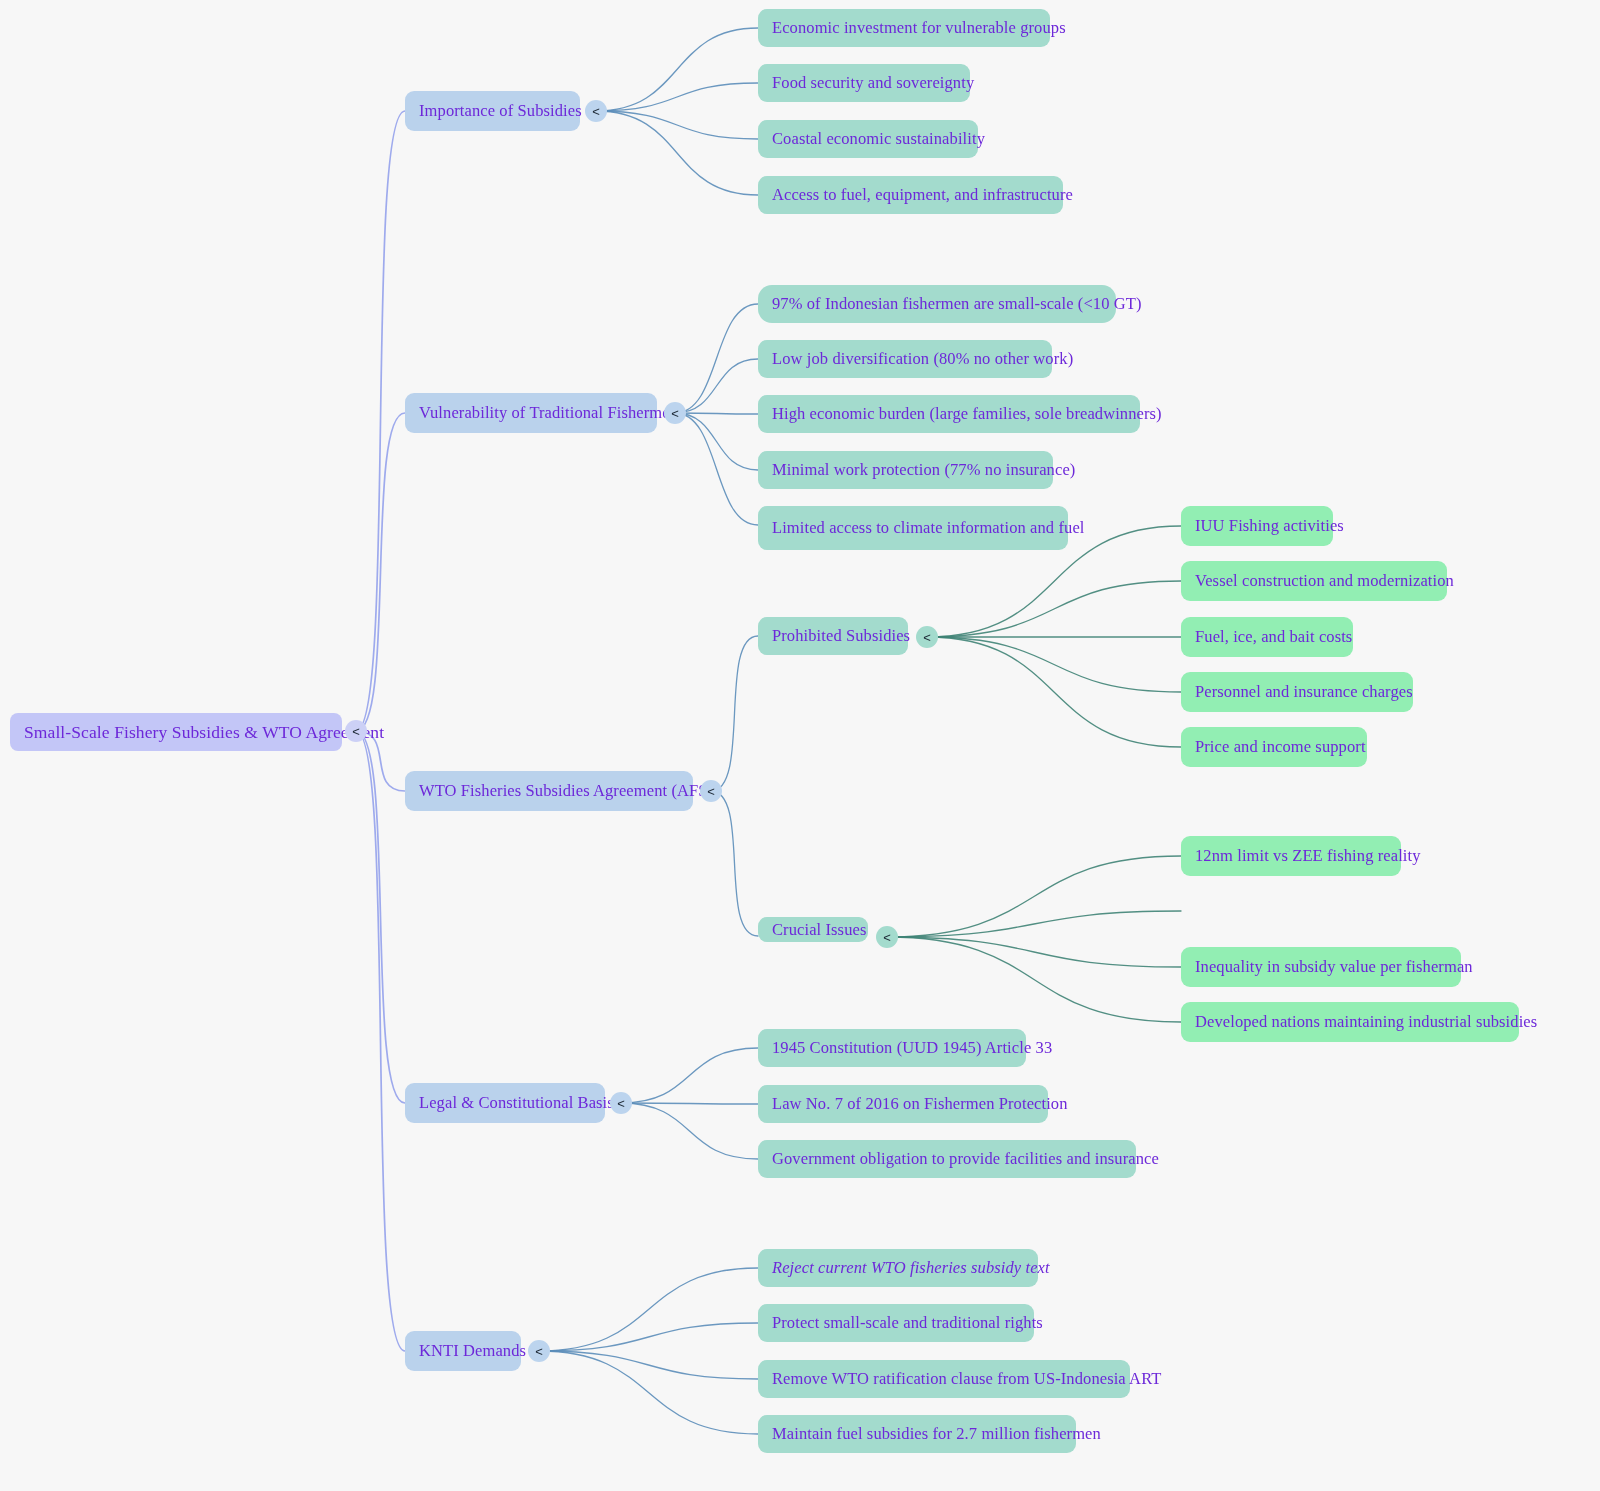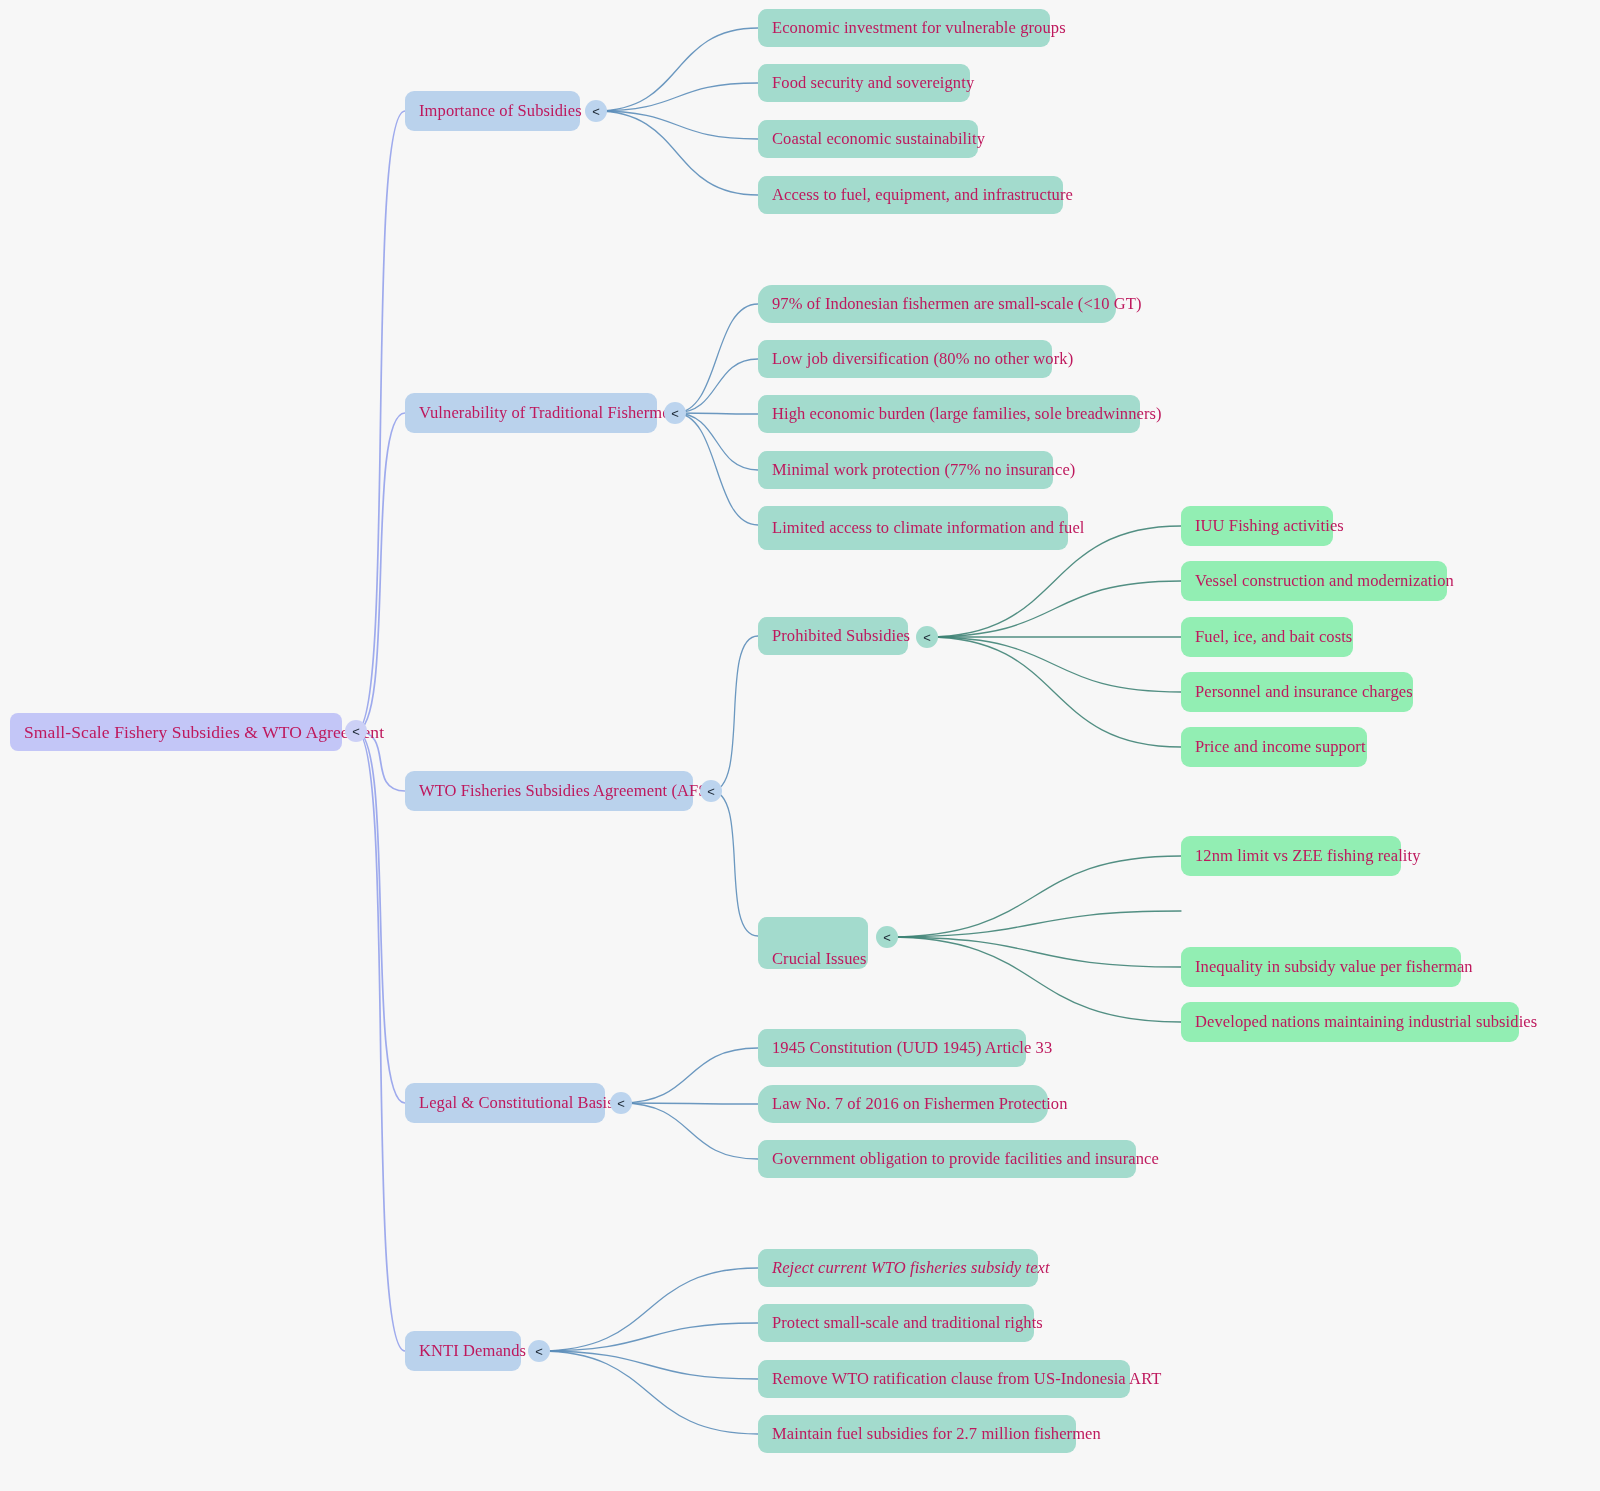"Economic investment for vulnerable" .node { color: #be185d -> #6d28d9; padding: 0 14px -> 8px 14px }
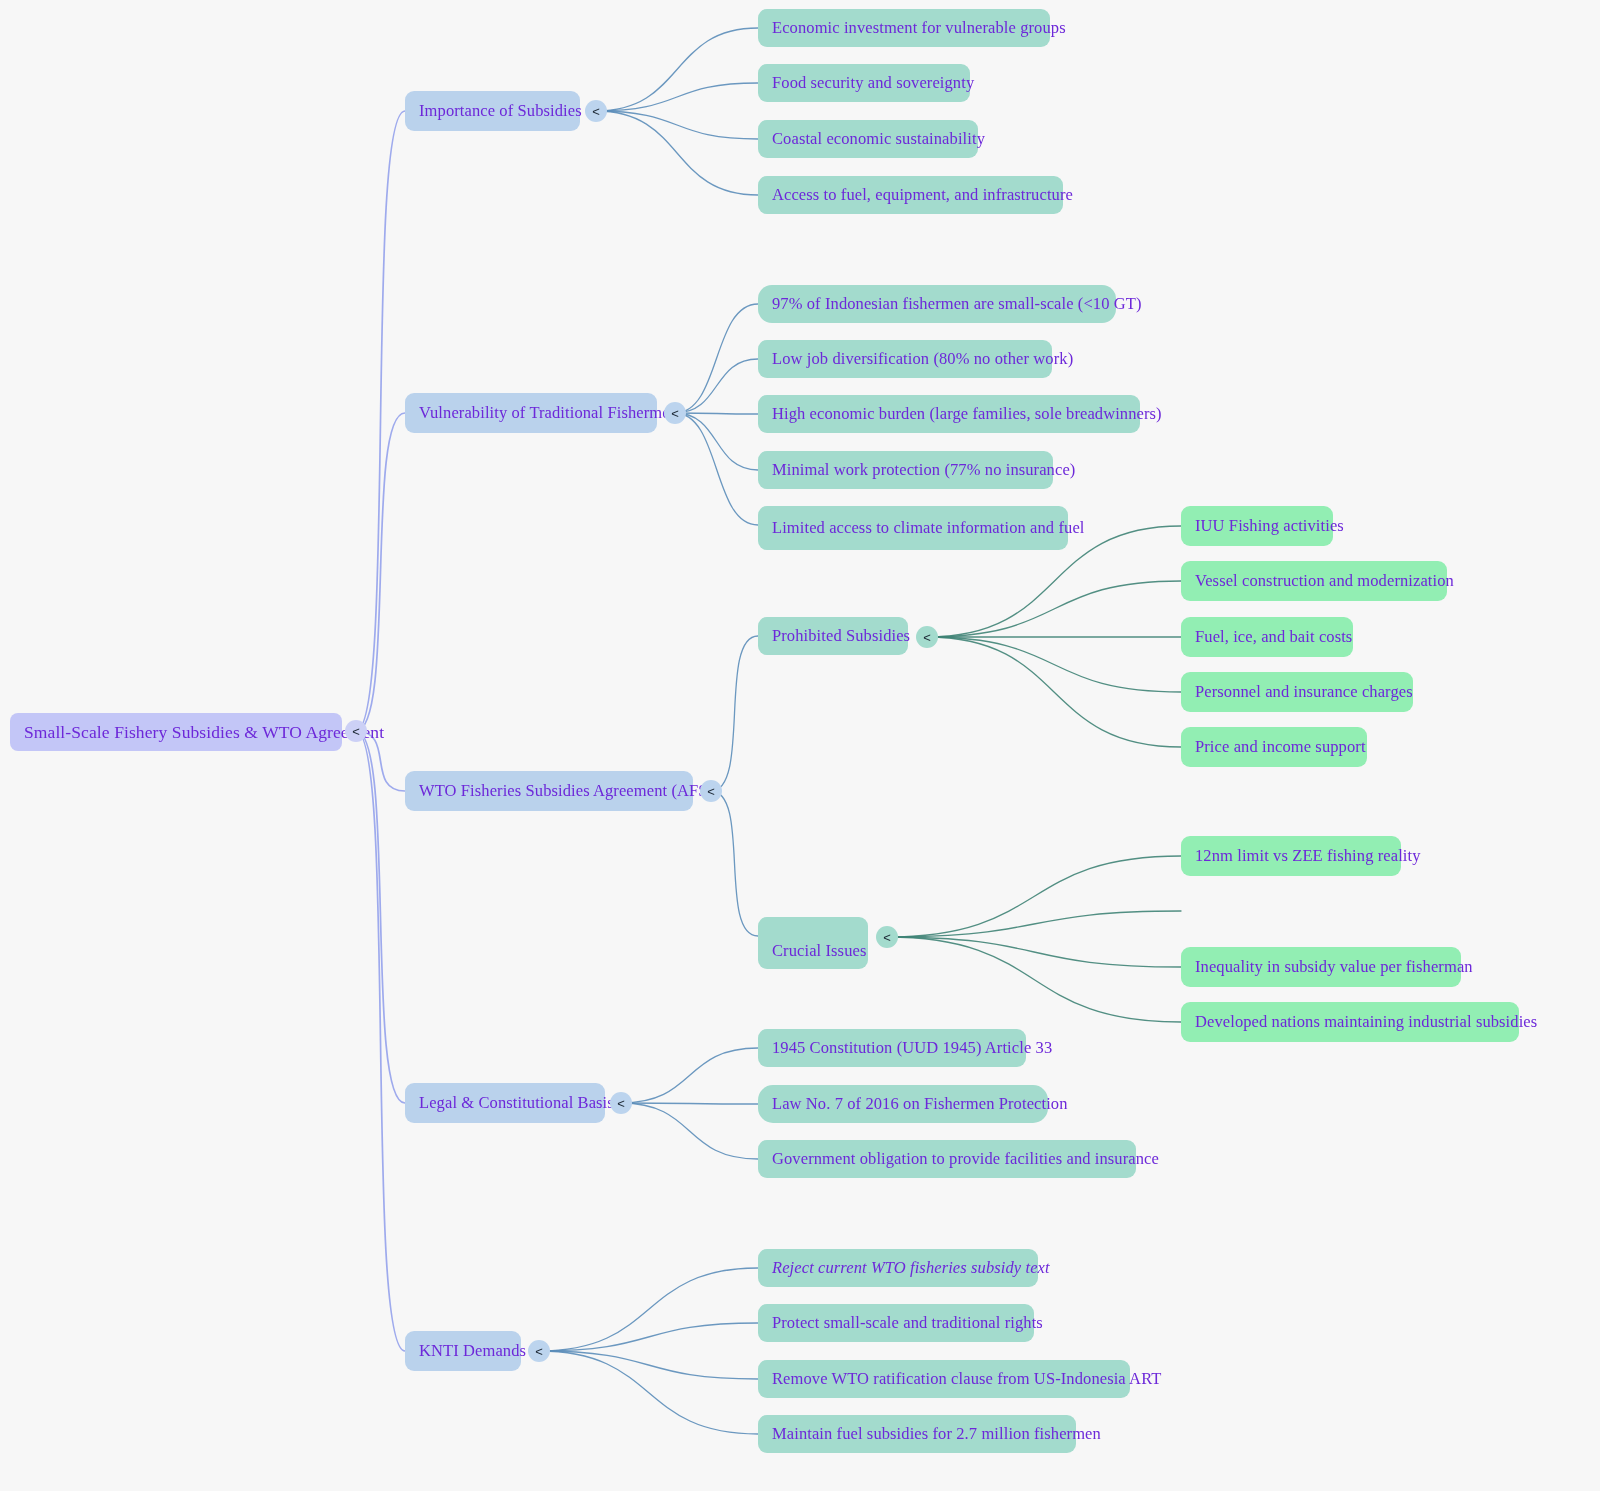"Crucial Issues" div.node { align-items: flex-end -> none; height: 52px -> 25px }
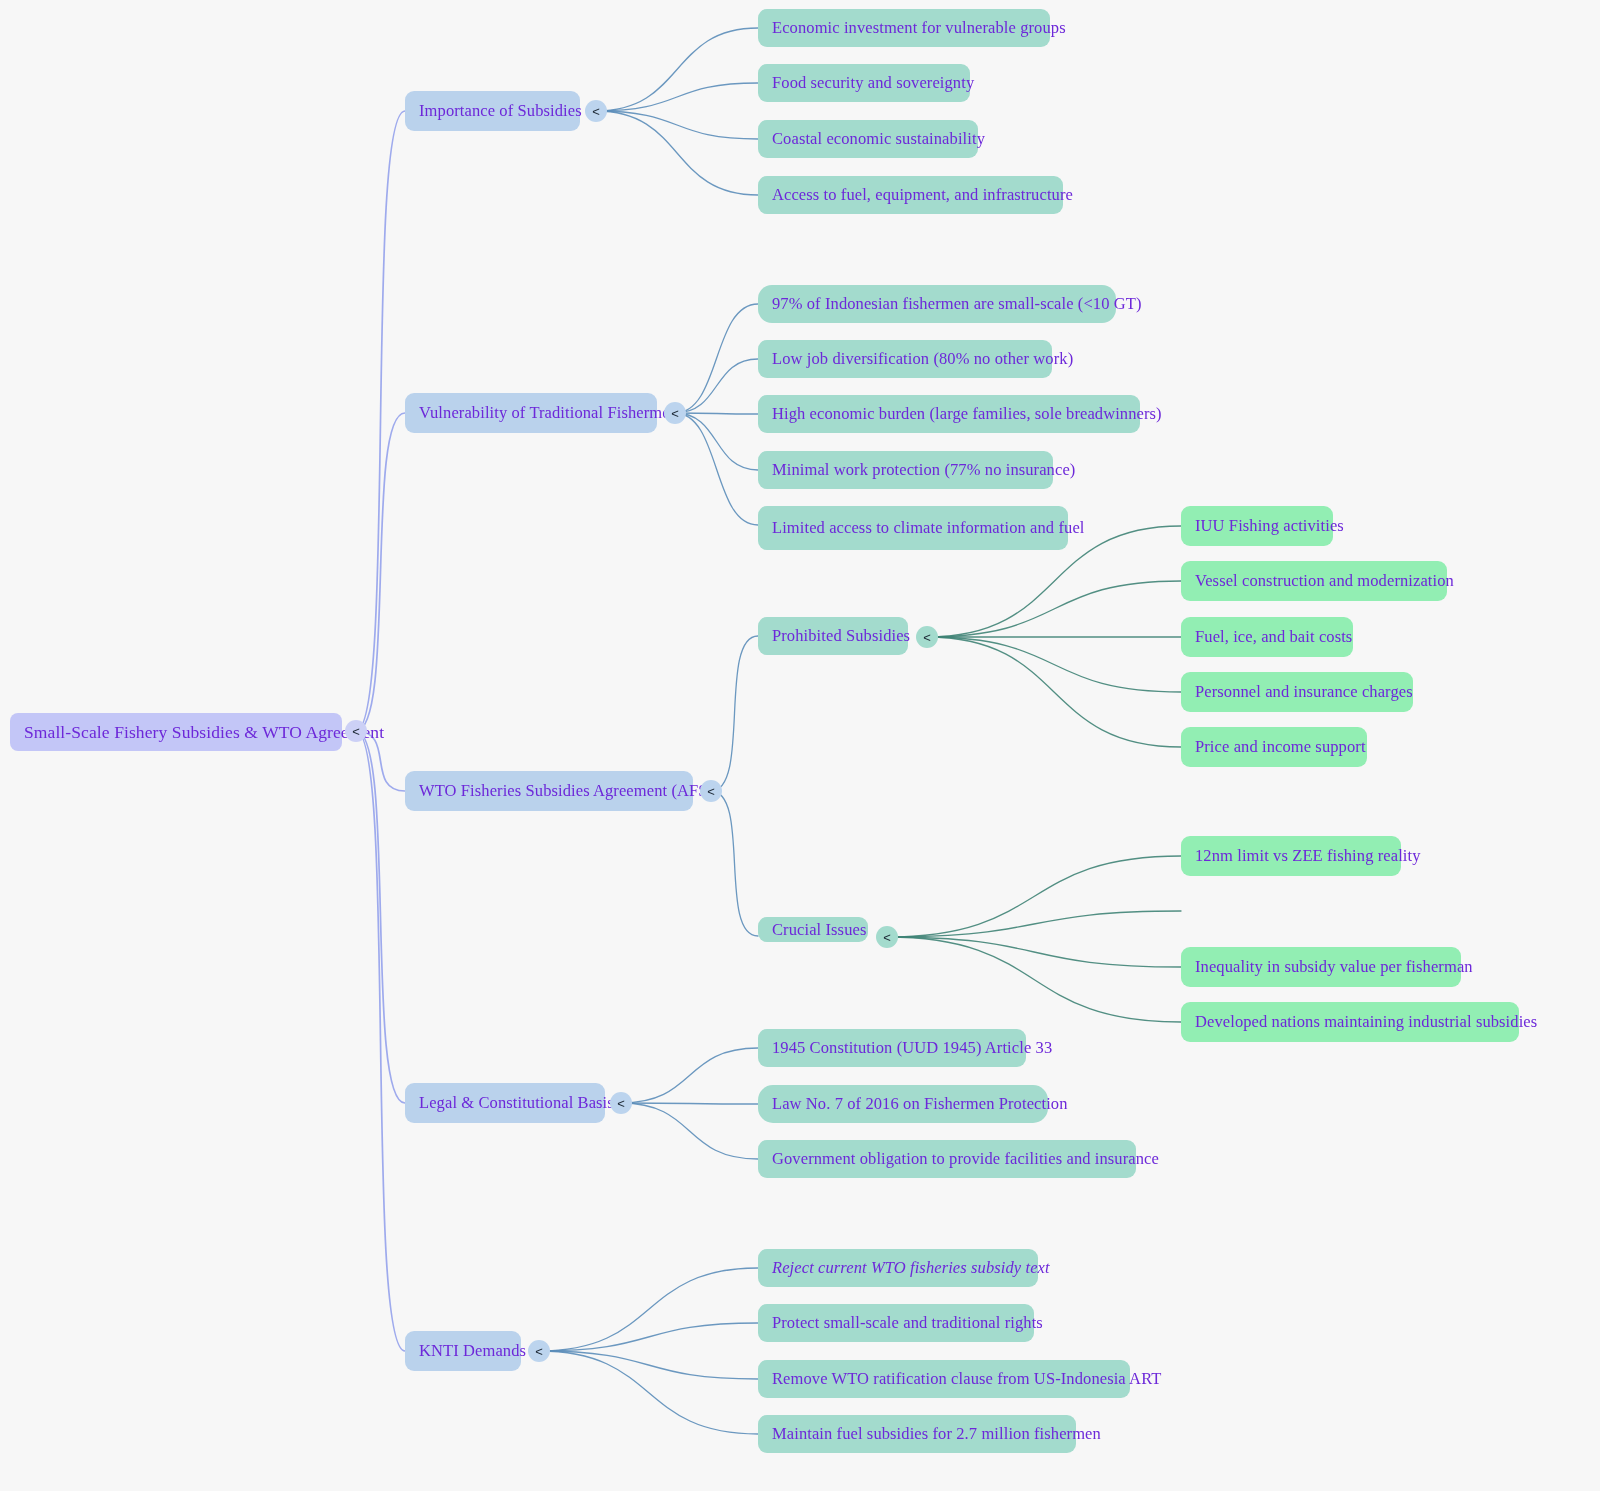"Law No. 7 of 2016" div.node { border-radius: 15px -> none }
